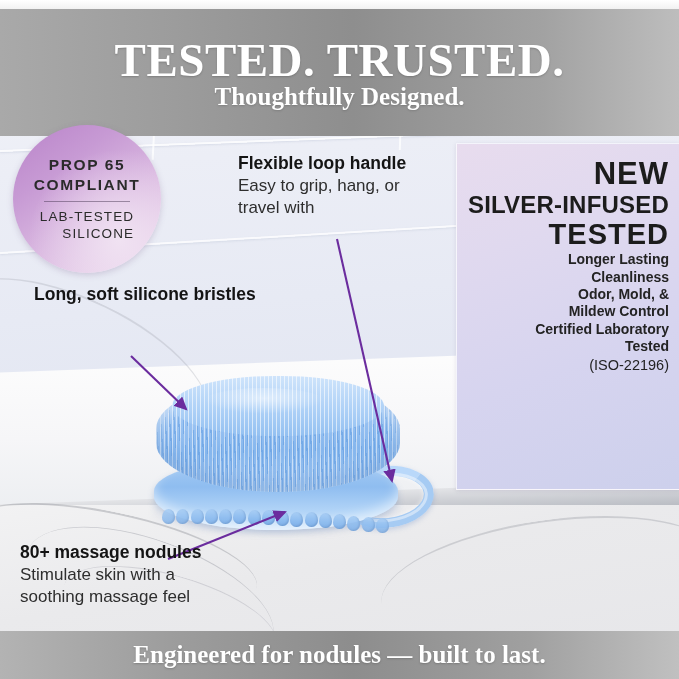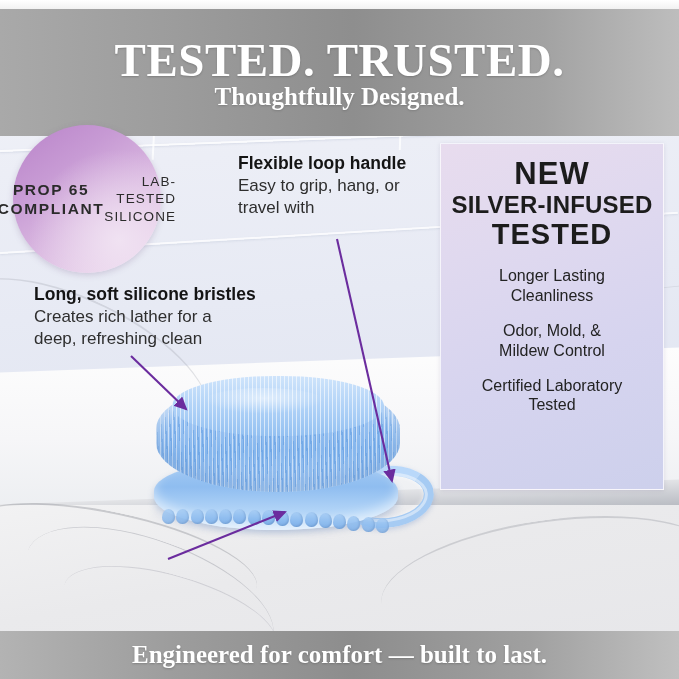"PROP 65" .badge { flex-direction: row -> column }
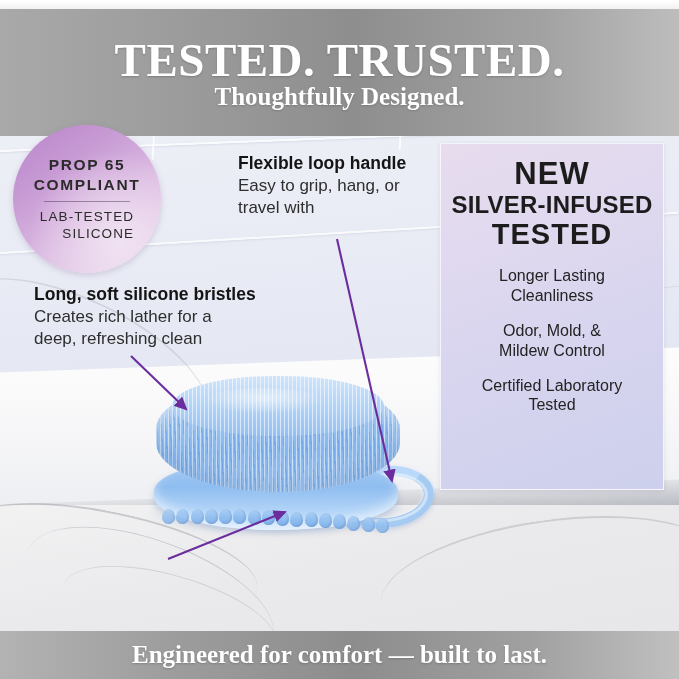"NEW" .panel { left: 440px -> 456px; text-align: center -> right }
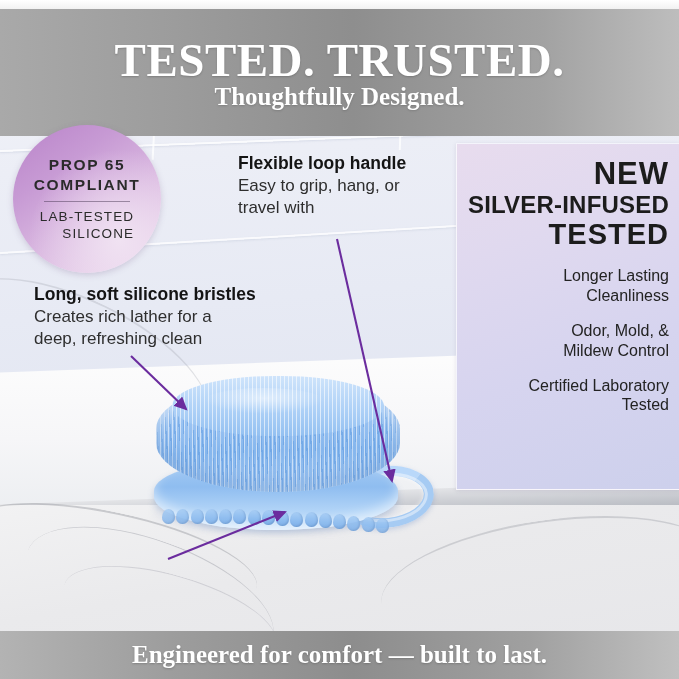"Longer Lasting" .panel .p-benefit { font-size: 16px -> 14px; font-weight: 400 -> 700; margin-top: 15px -> none }
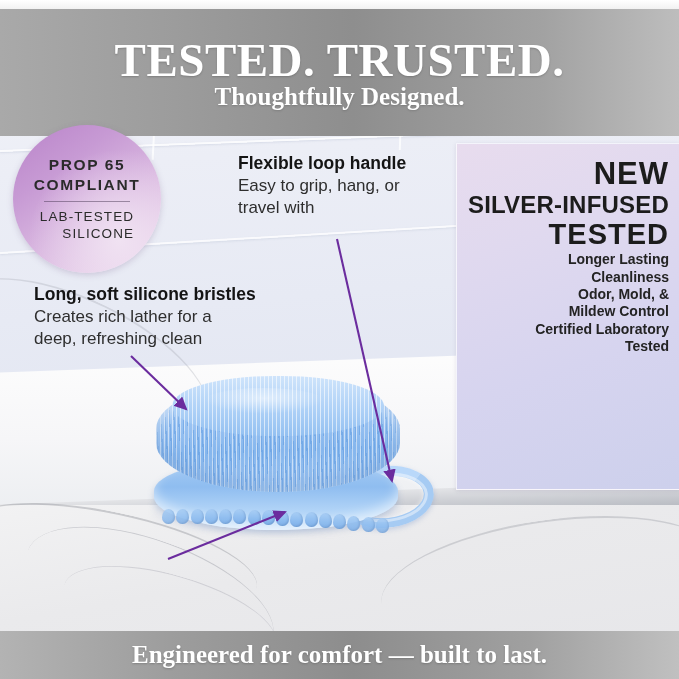"Creates rich lather for a" div.c-body { html: <div>Creates rich lather for a<br>deep, refreshing clean</div> -> none }
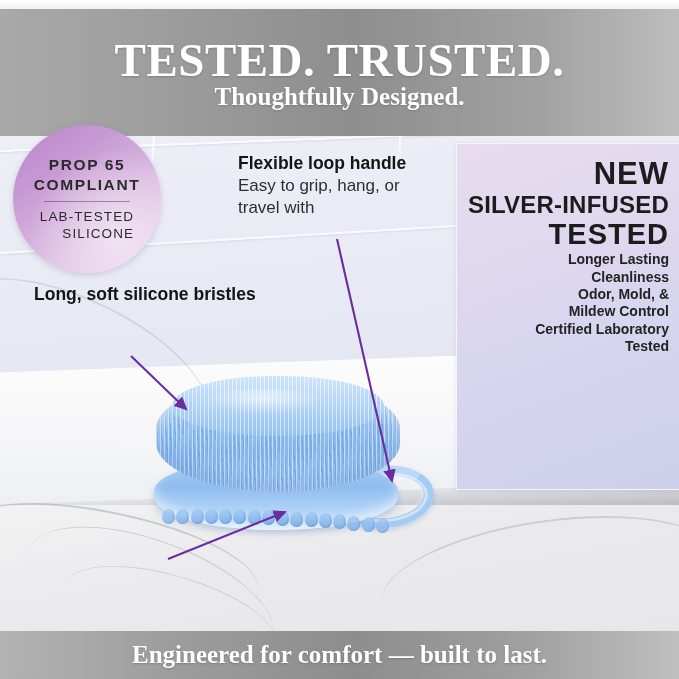"(ISO-22196)" div.p-iso { html: none -> <div>(ISO-22196)</div> }
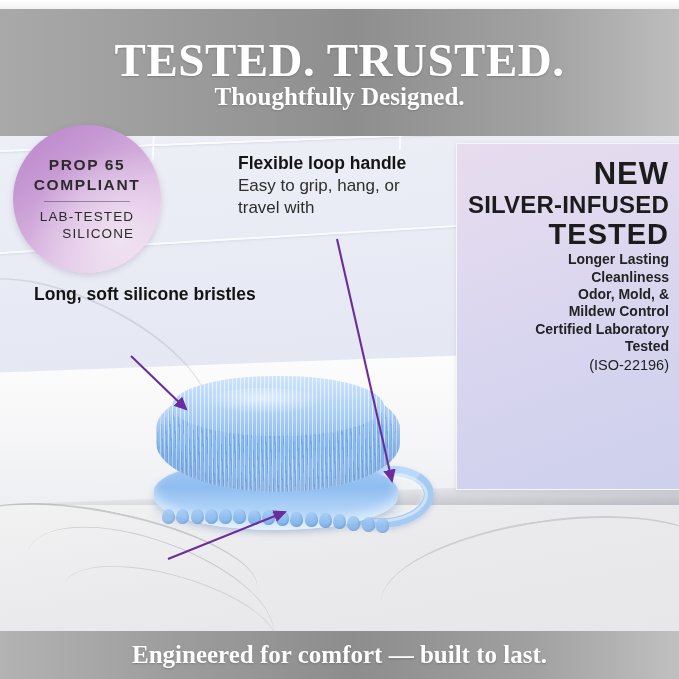"80+ massage nodules" div.callout { html: none -> <div> <div>80+ massage nodules</div> <div>Stimulate skin with a<br>soothing massage feel</div> </div> }
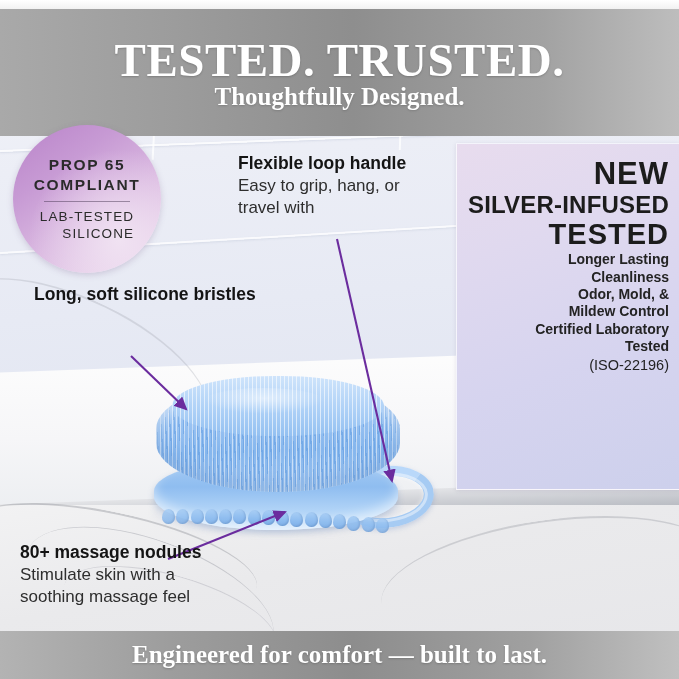"Engineered for comfort — built" div.txt { text: comfort -> nodules }
